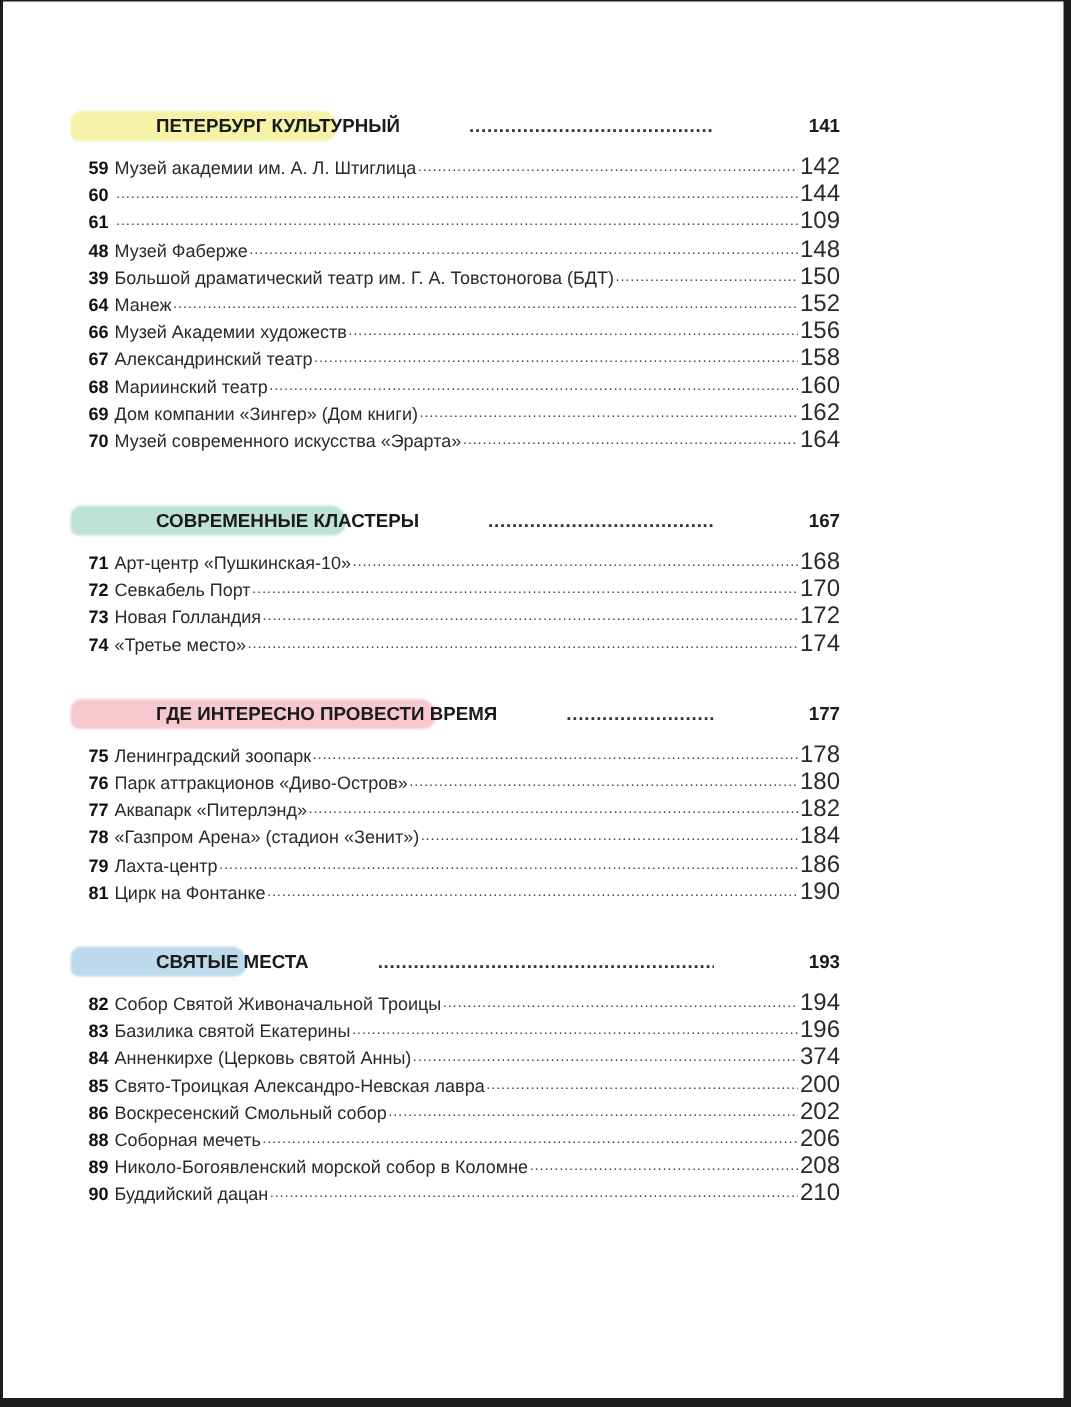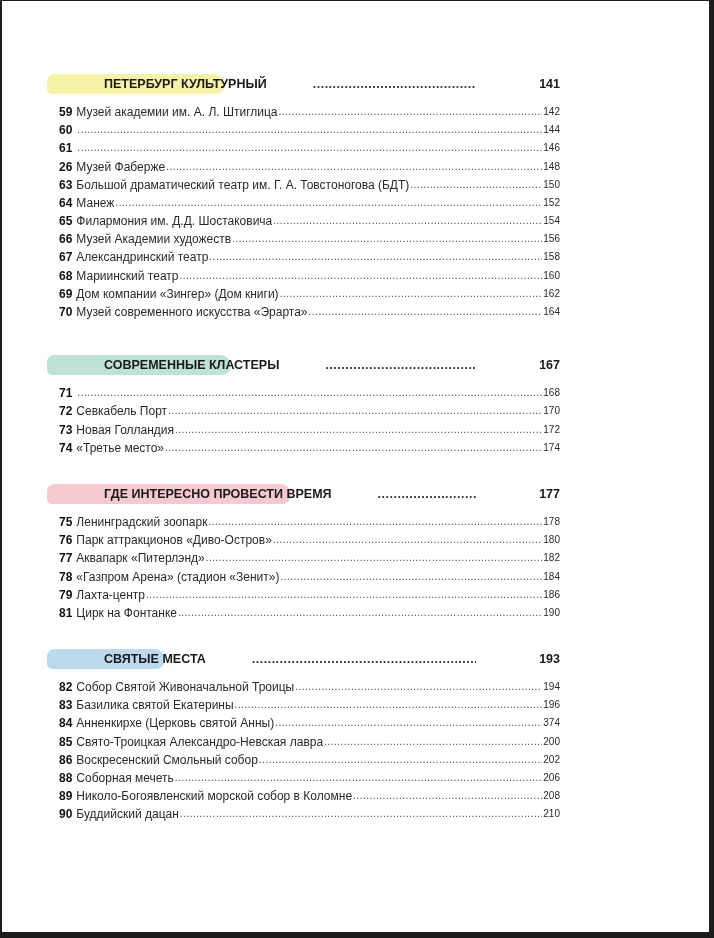"59" .entry { align-items: flex-end -> flex-start }
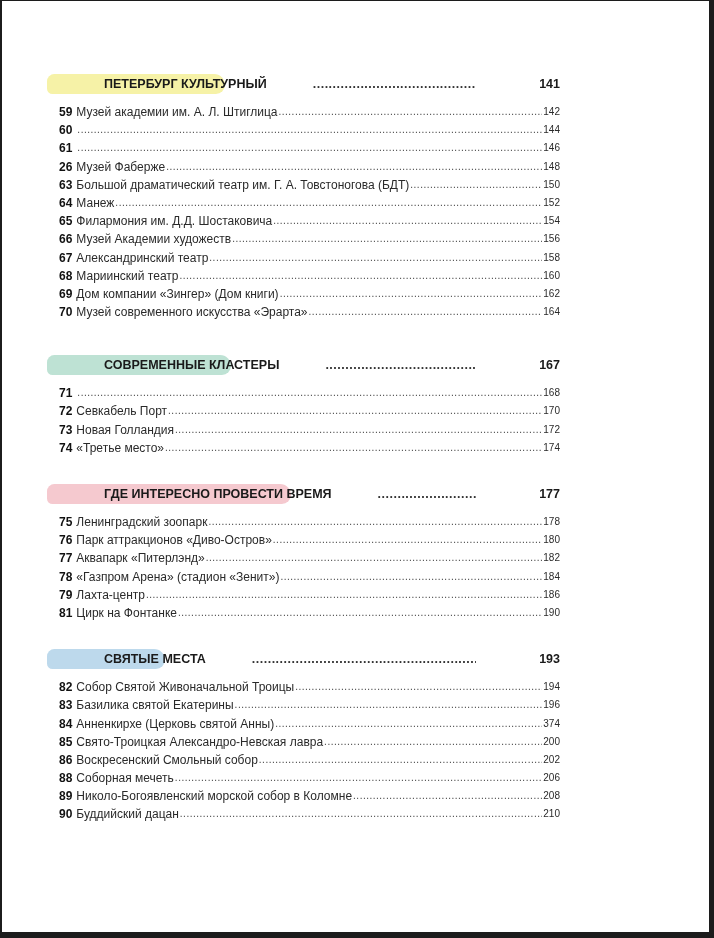"142" .entry .page-num { font-size: 10px -> 16px }
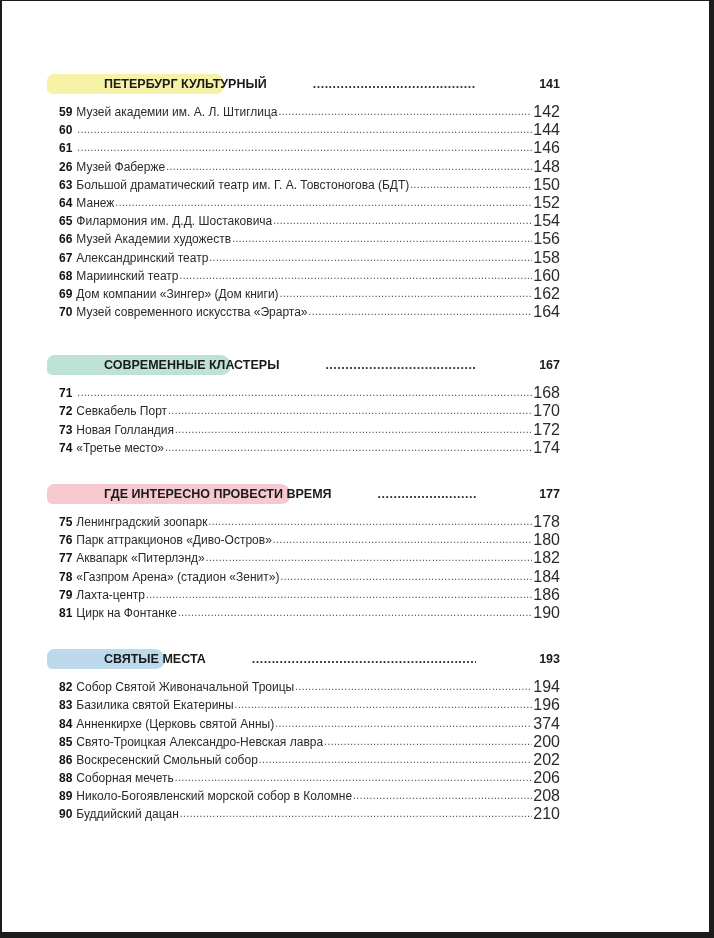"146" span.page-num { text: 146 -> 109 }
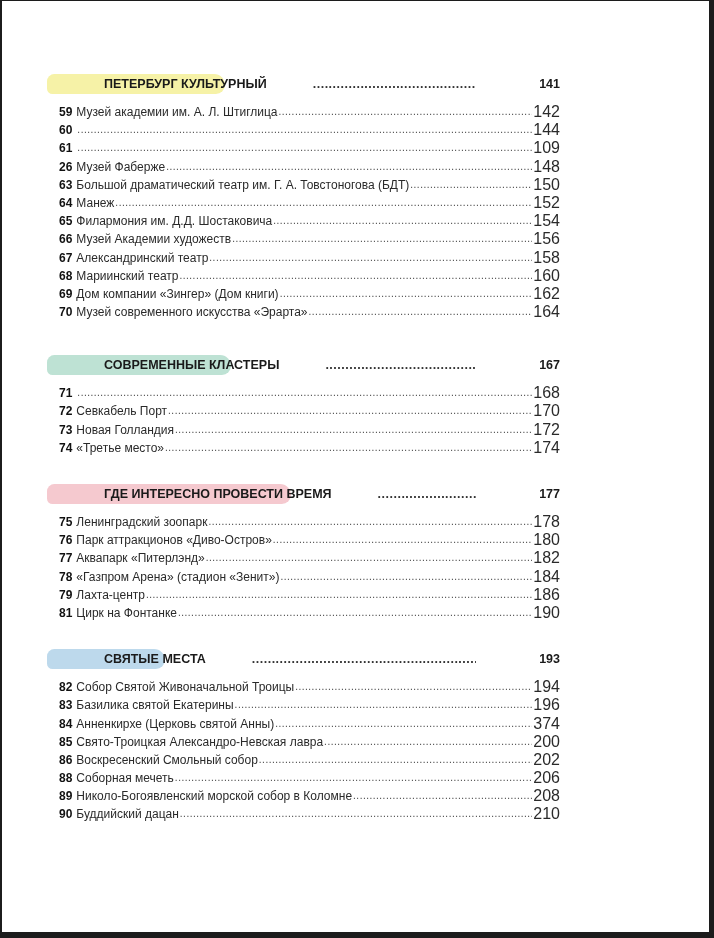"26" span.num { text: 26 -> 48 }
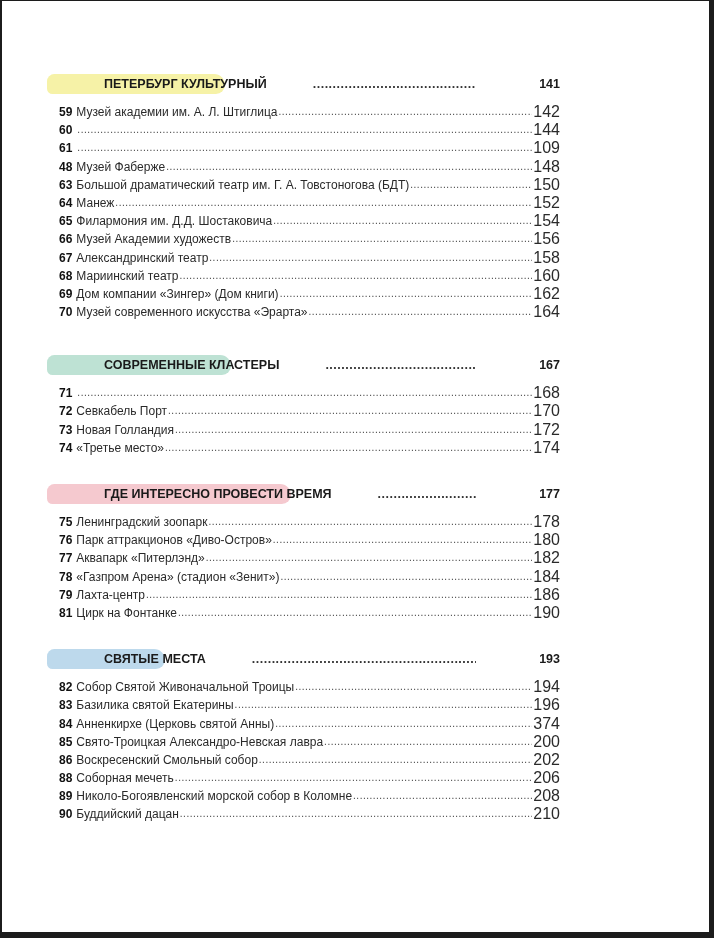"63" span.num { text: 63 -> 39 }
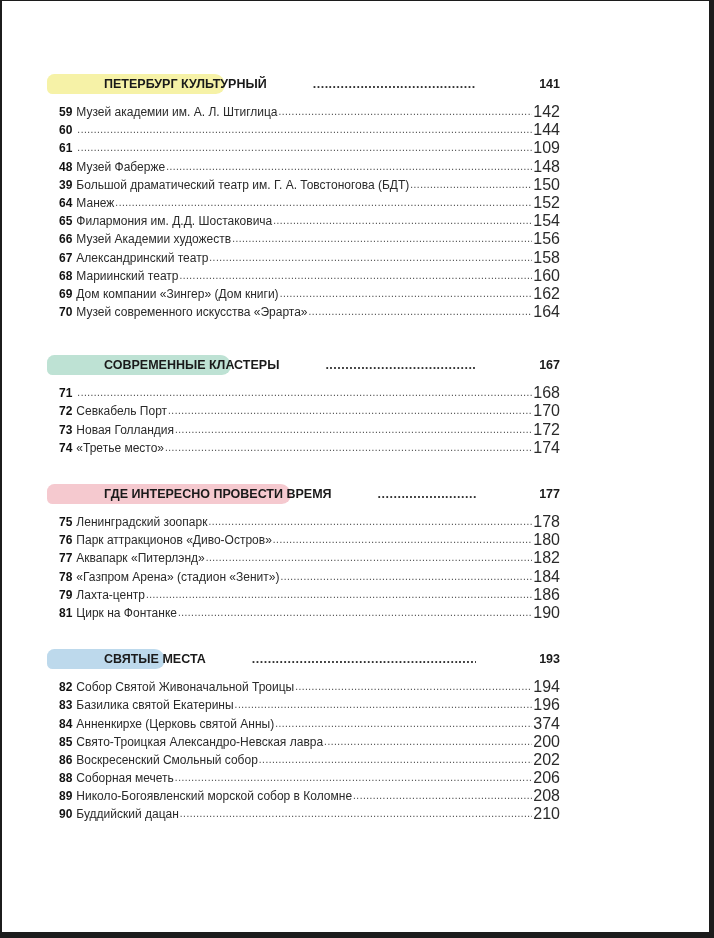"65" div.entry { html: <div> <span>65</span> <span>Филармония им. Д.Д. Шостаковича</span> <span></span> <span>154</span> </div> -> none }
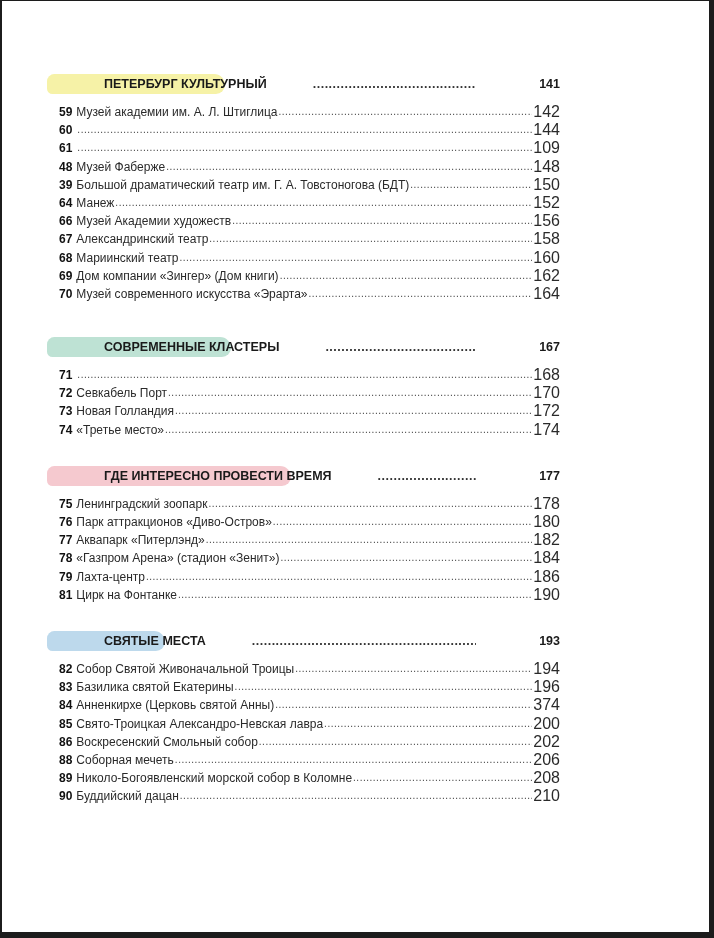"Арт-центр «Пушкинская-10»" span.label { html: none -> <span>Арт-центр «Пушкинская-10»</span> }
